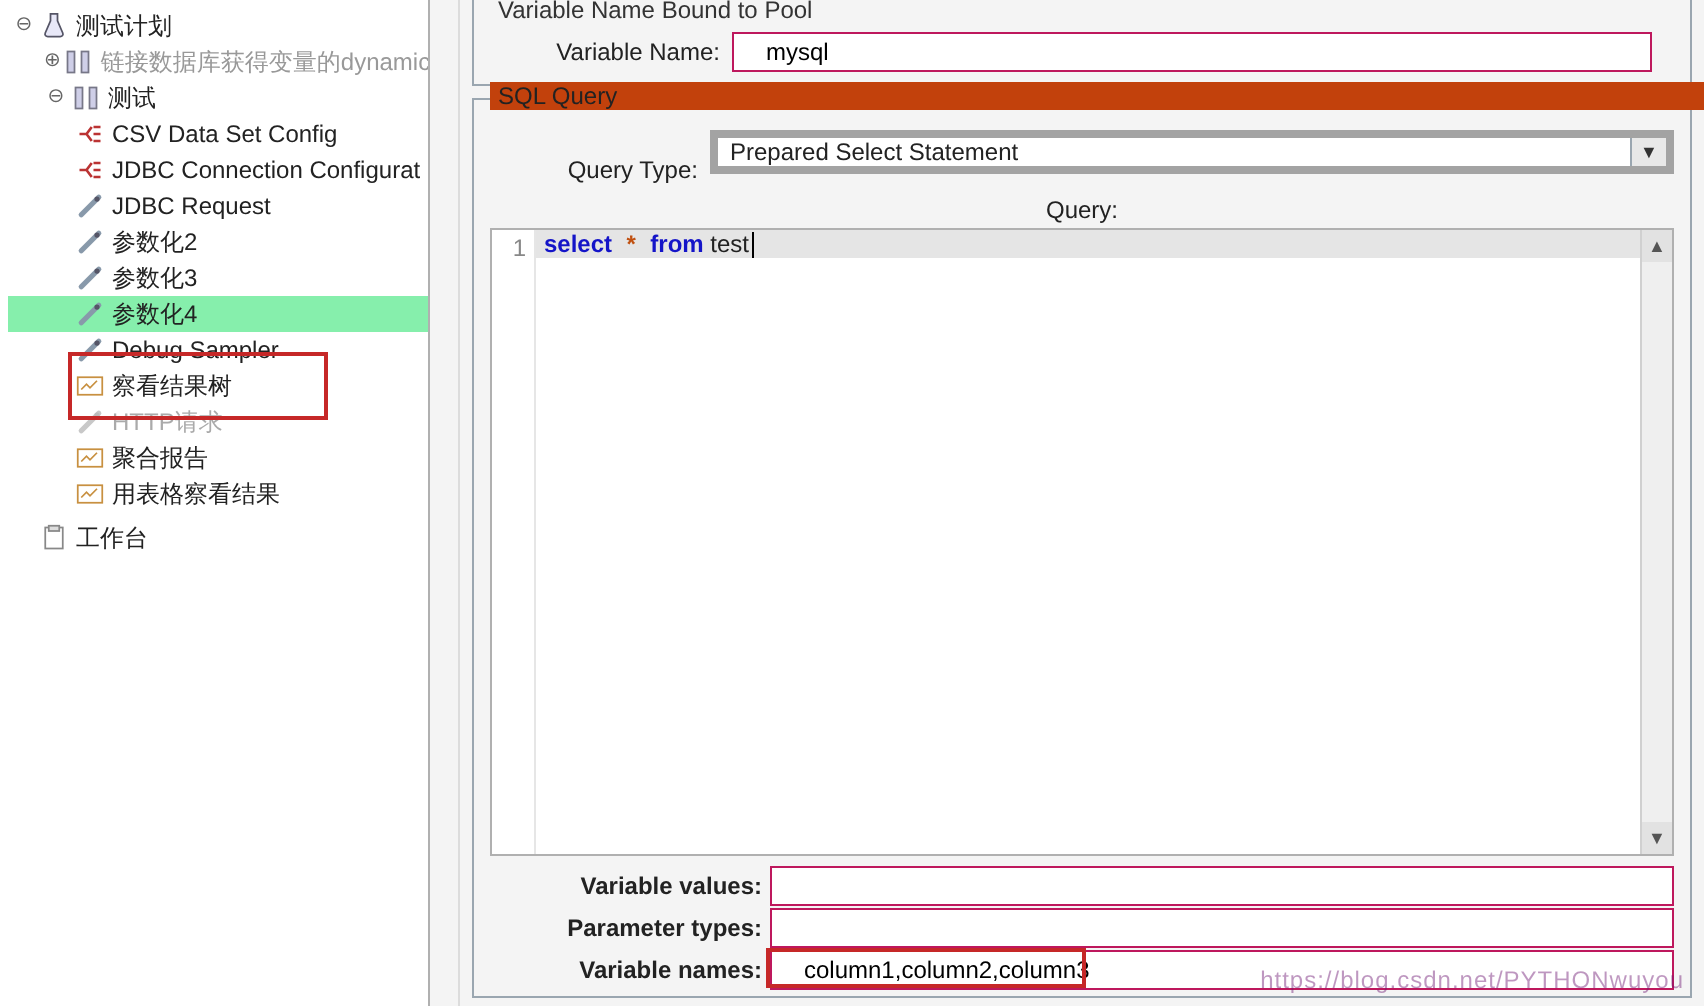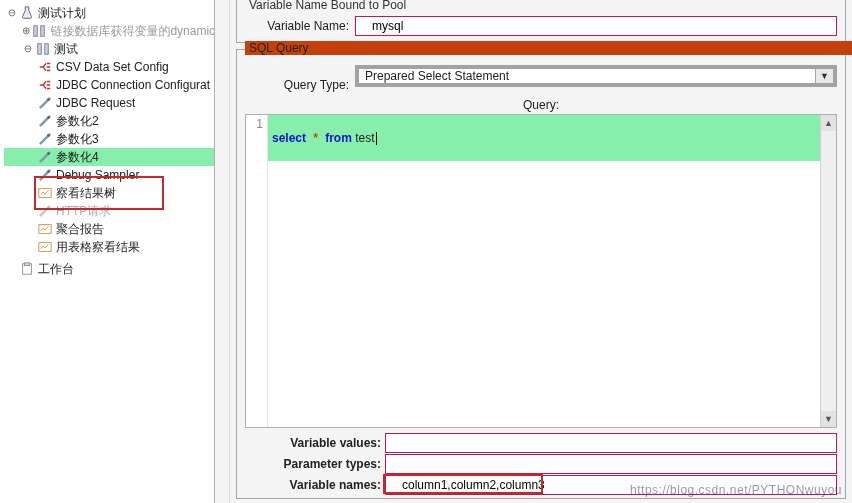"Variable Name:" .row-inline { margin: 2px 8px -> 2px 19px }
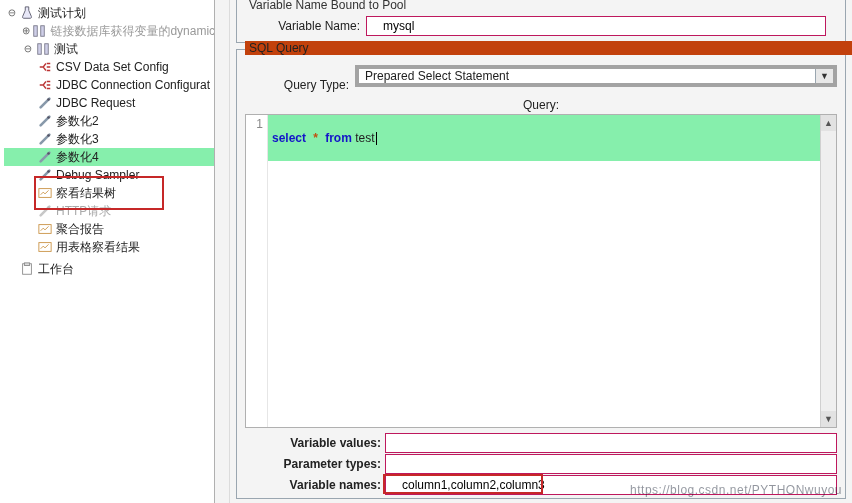"select * from test" .code-line { background: #86efac -> #e5e5e5; padding: 16px 4px -> 0 4px }
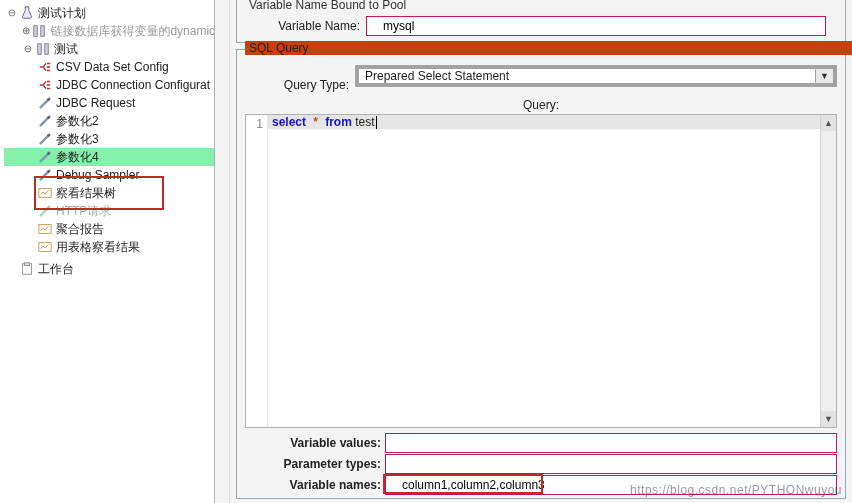"https://blog.csdn.net/PYTHONwuyou" .watermark { color: #0f172a -> #701a75 }
